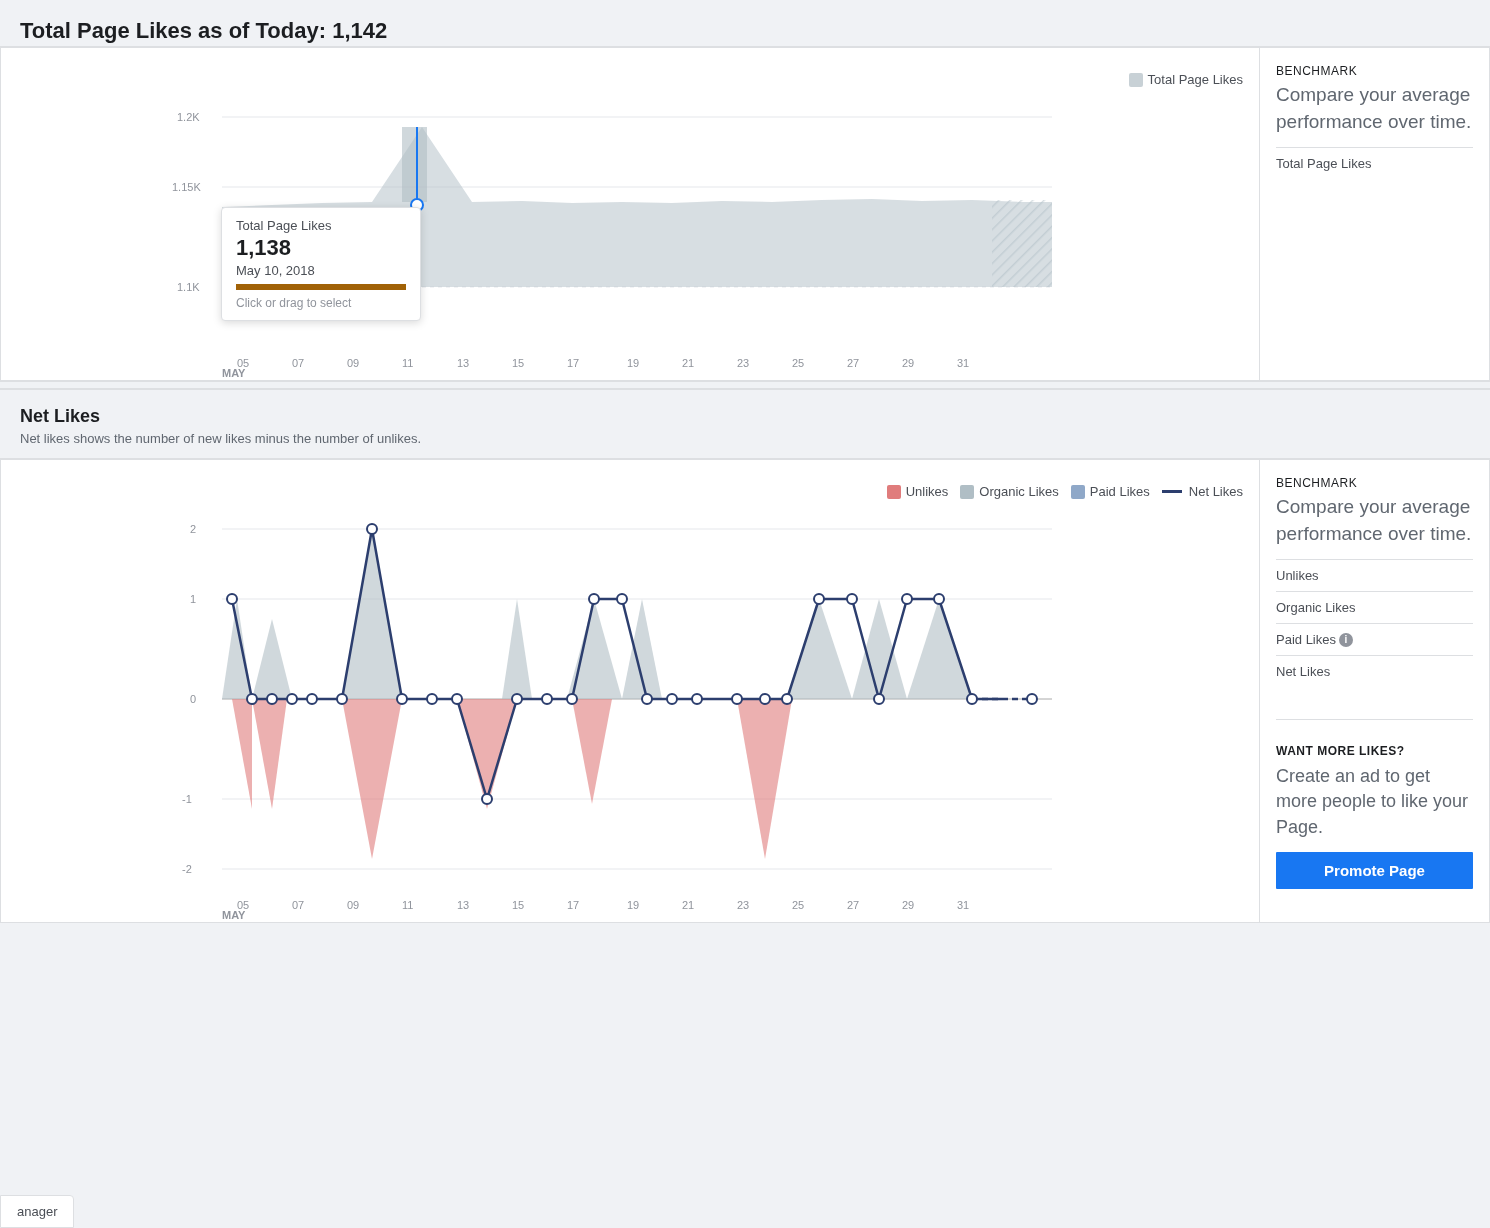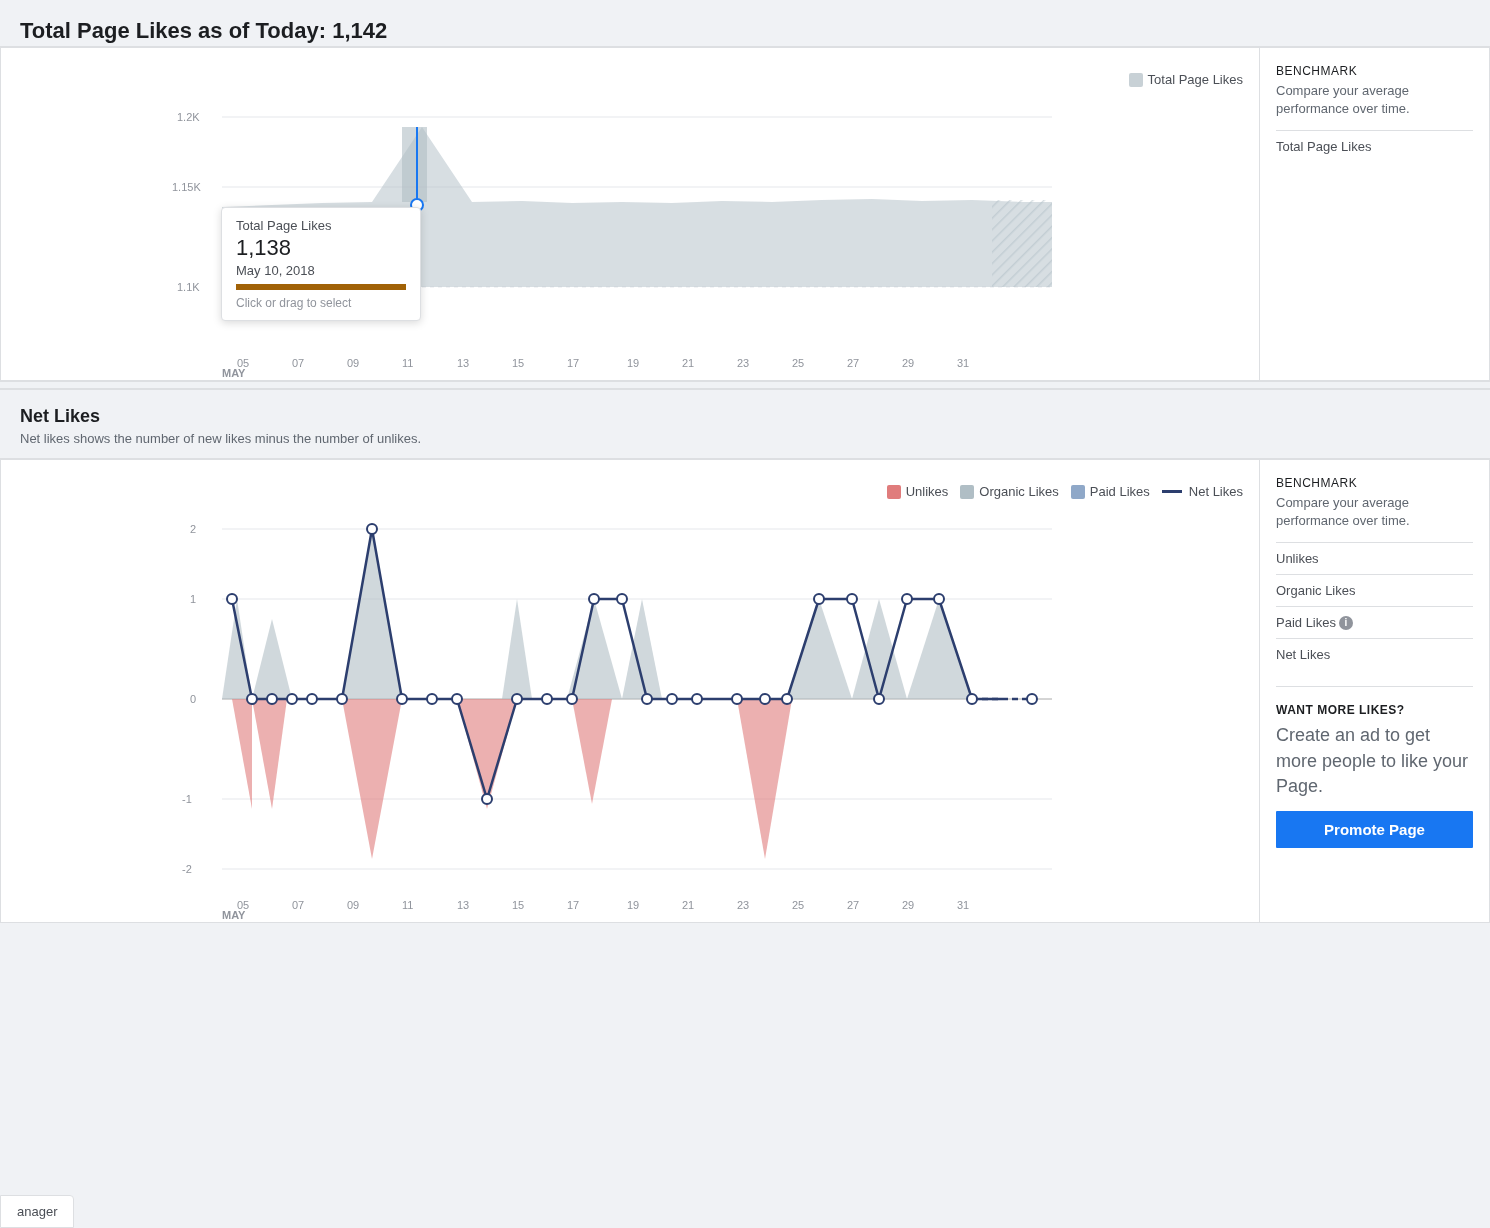"Compare your average performance over" .benchmark-desc { font-size: 13px -> 19px }
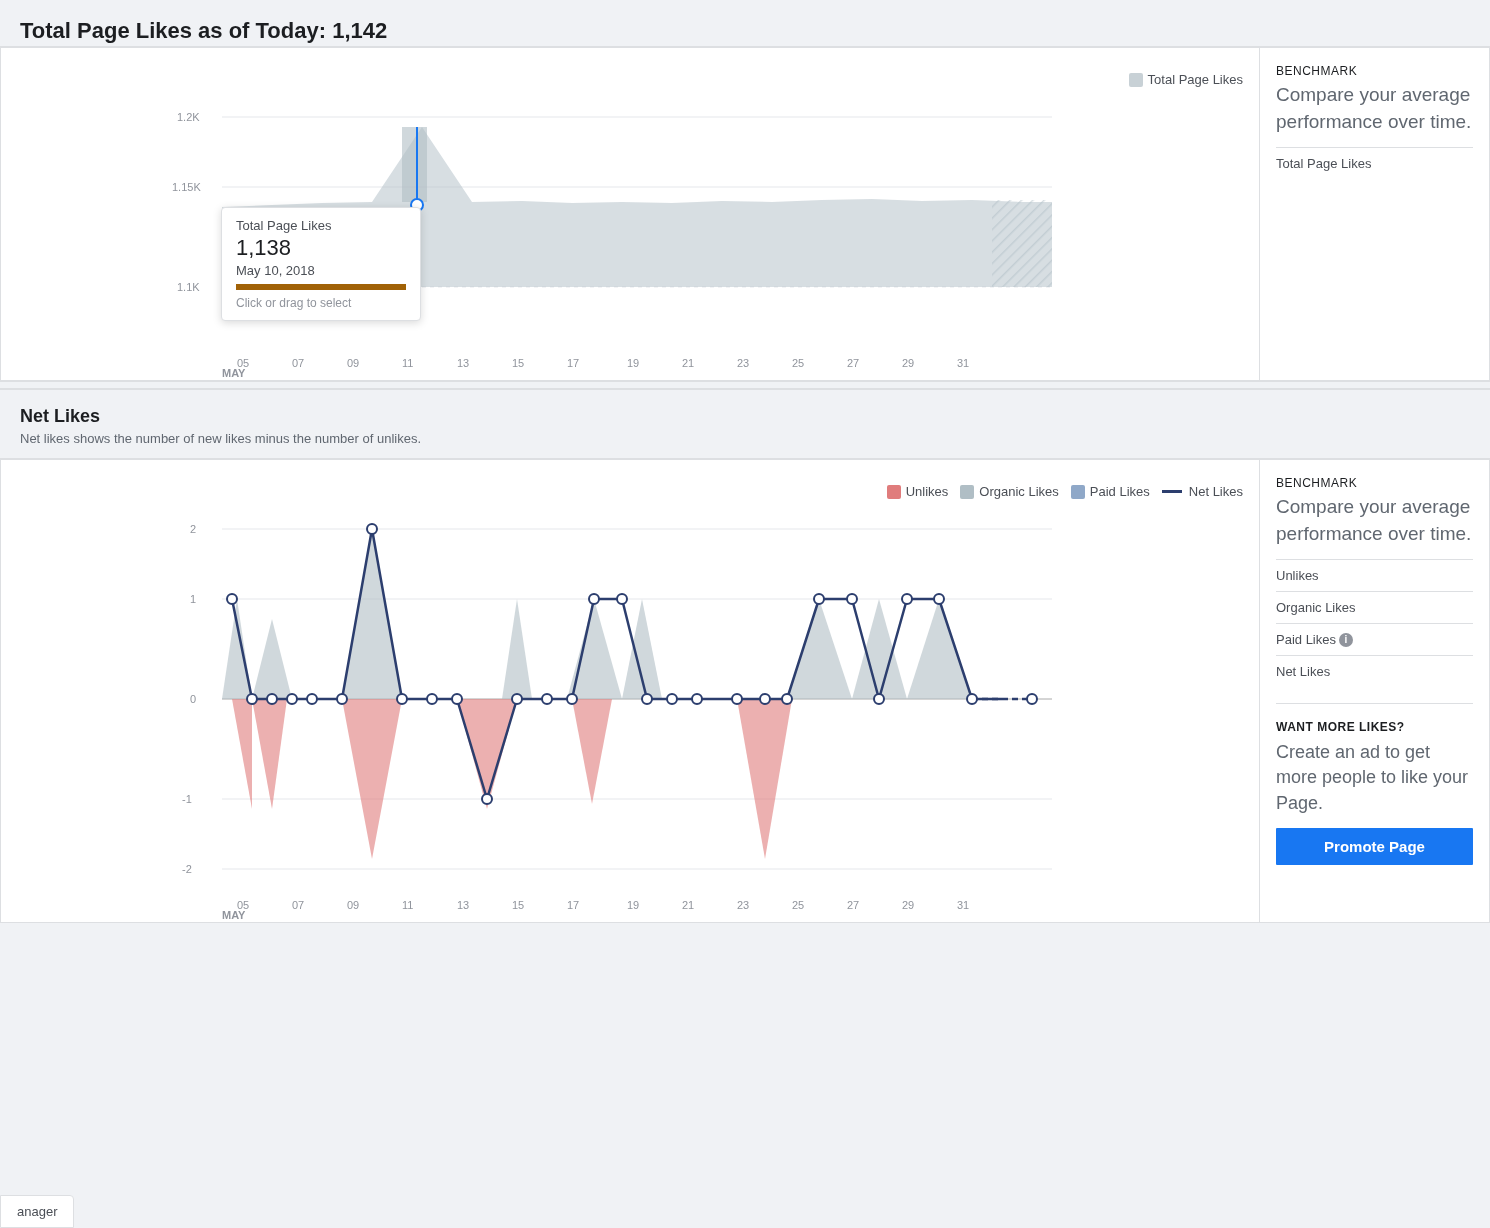"1,138" .tooltip-value { font-weight: 400 -> 700 }
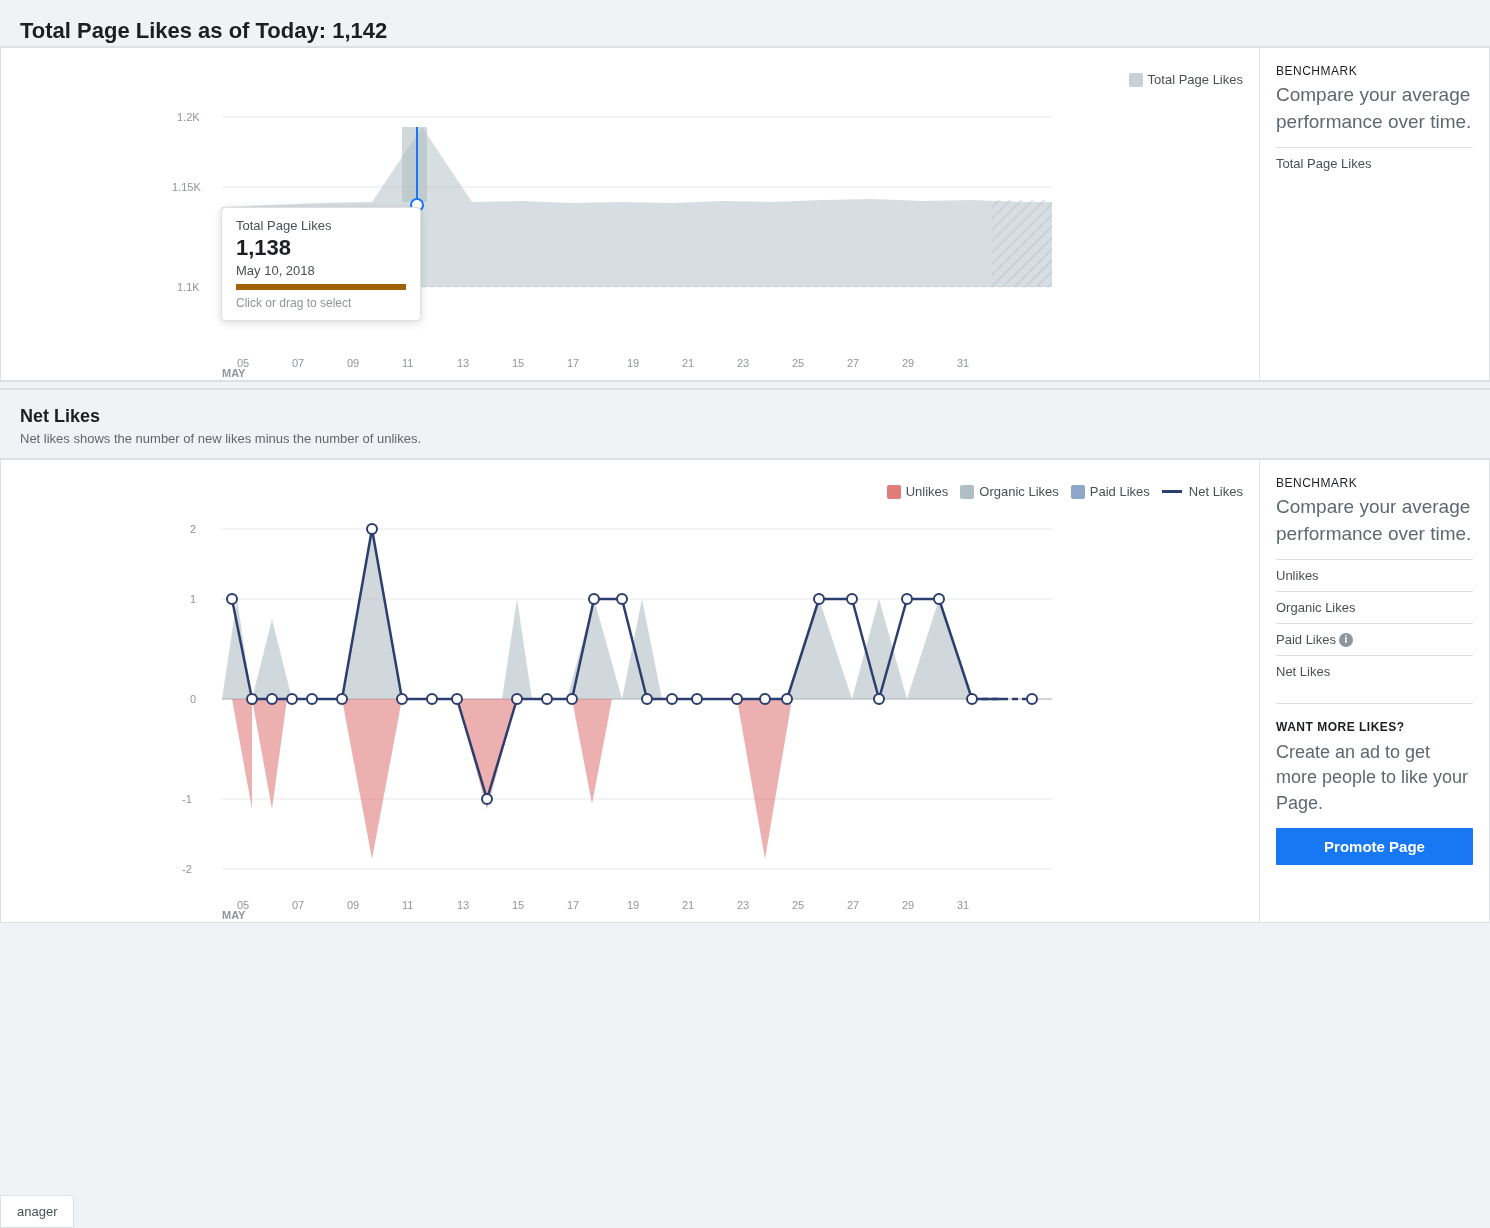"WANT MORE LIKES?" .promote-box { margin-top: 16px -> 32px; padding-top: 16px -> 24px }
